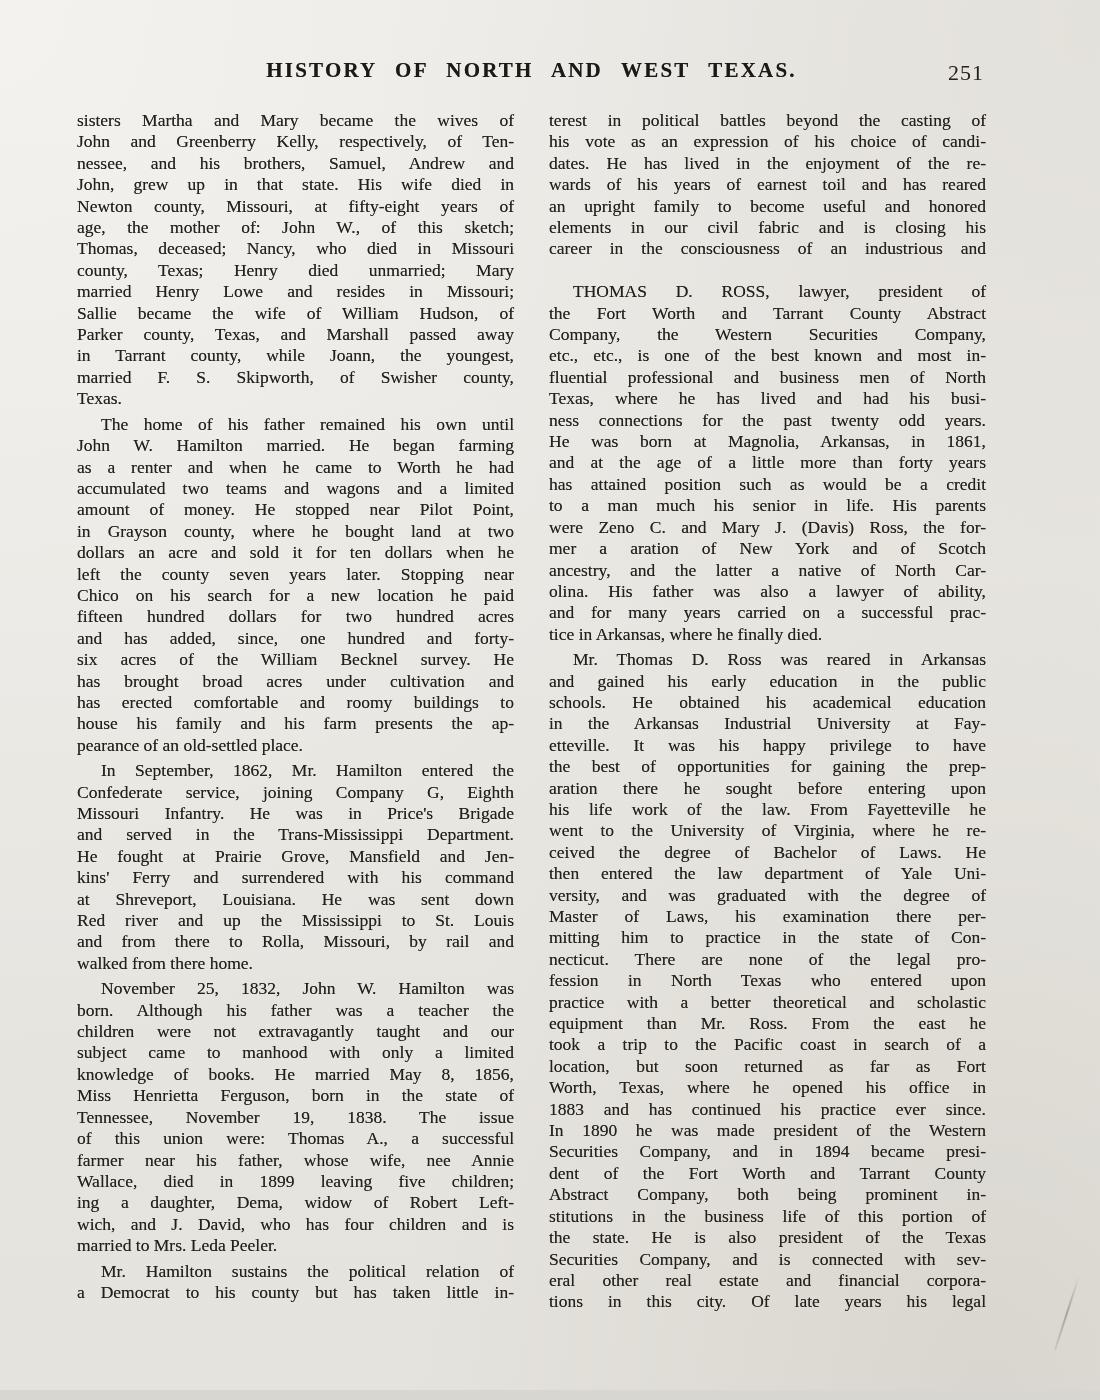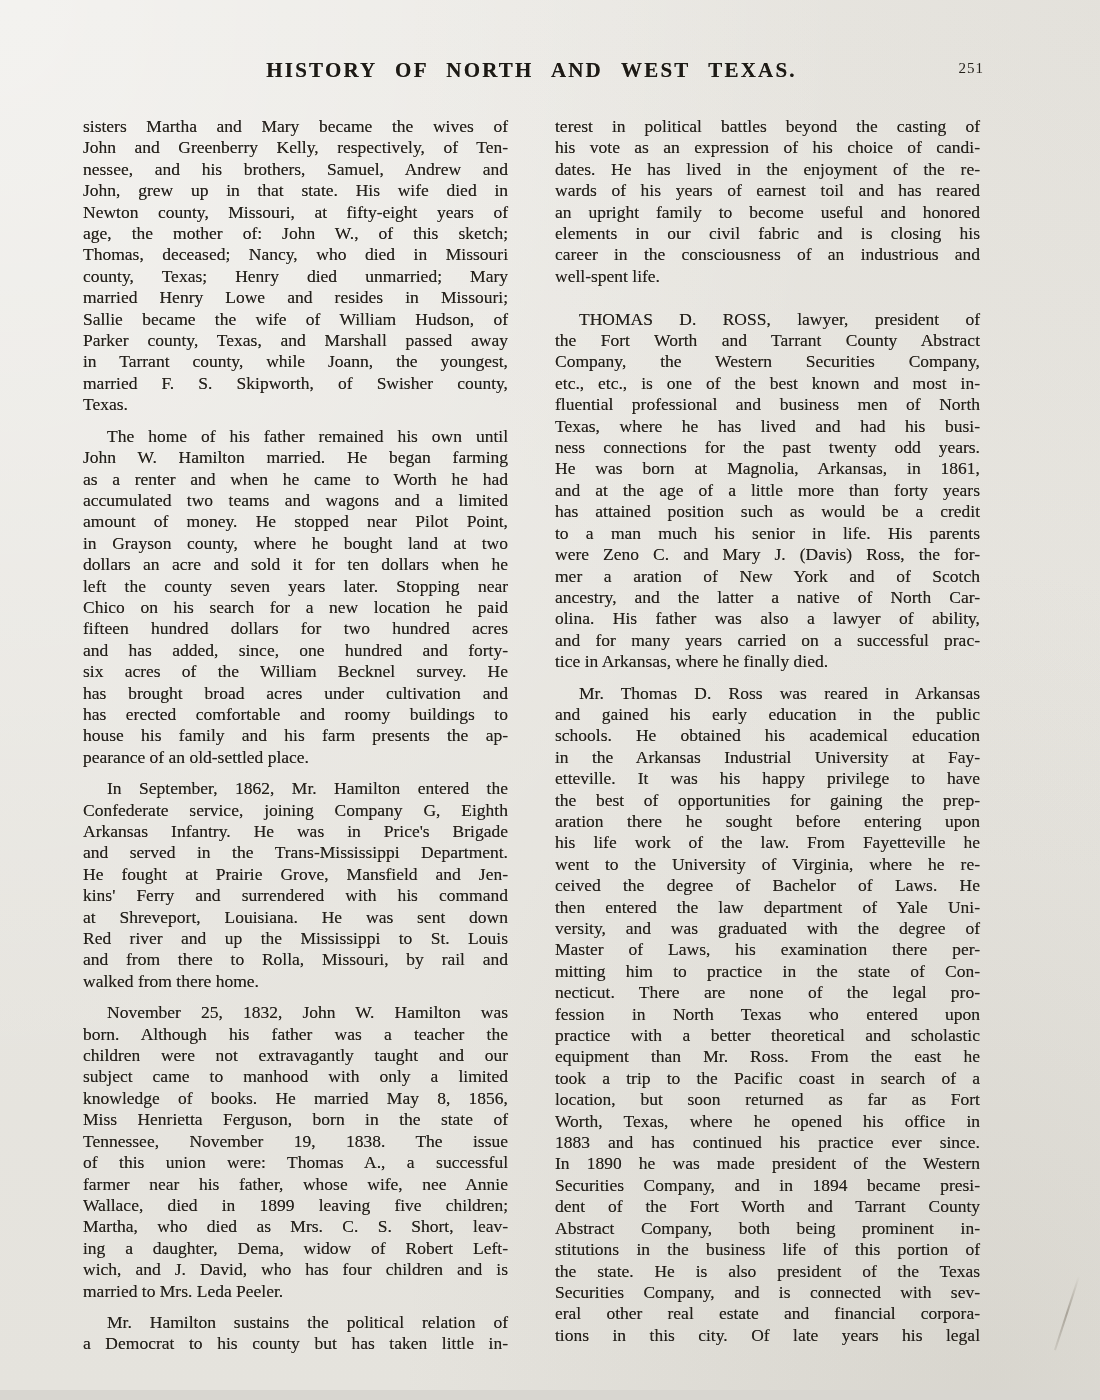"251" .pagenum { font-size: 15px -> 22px }
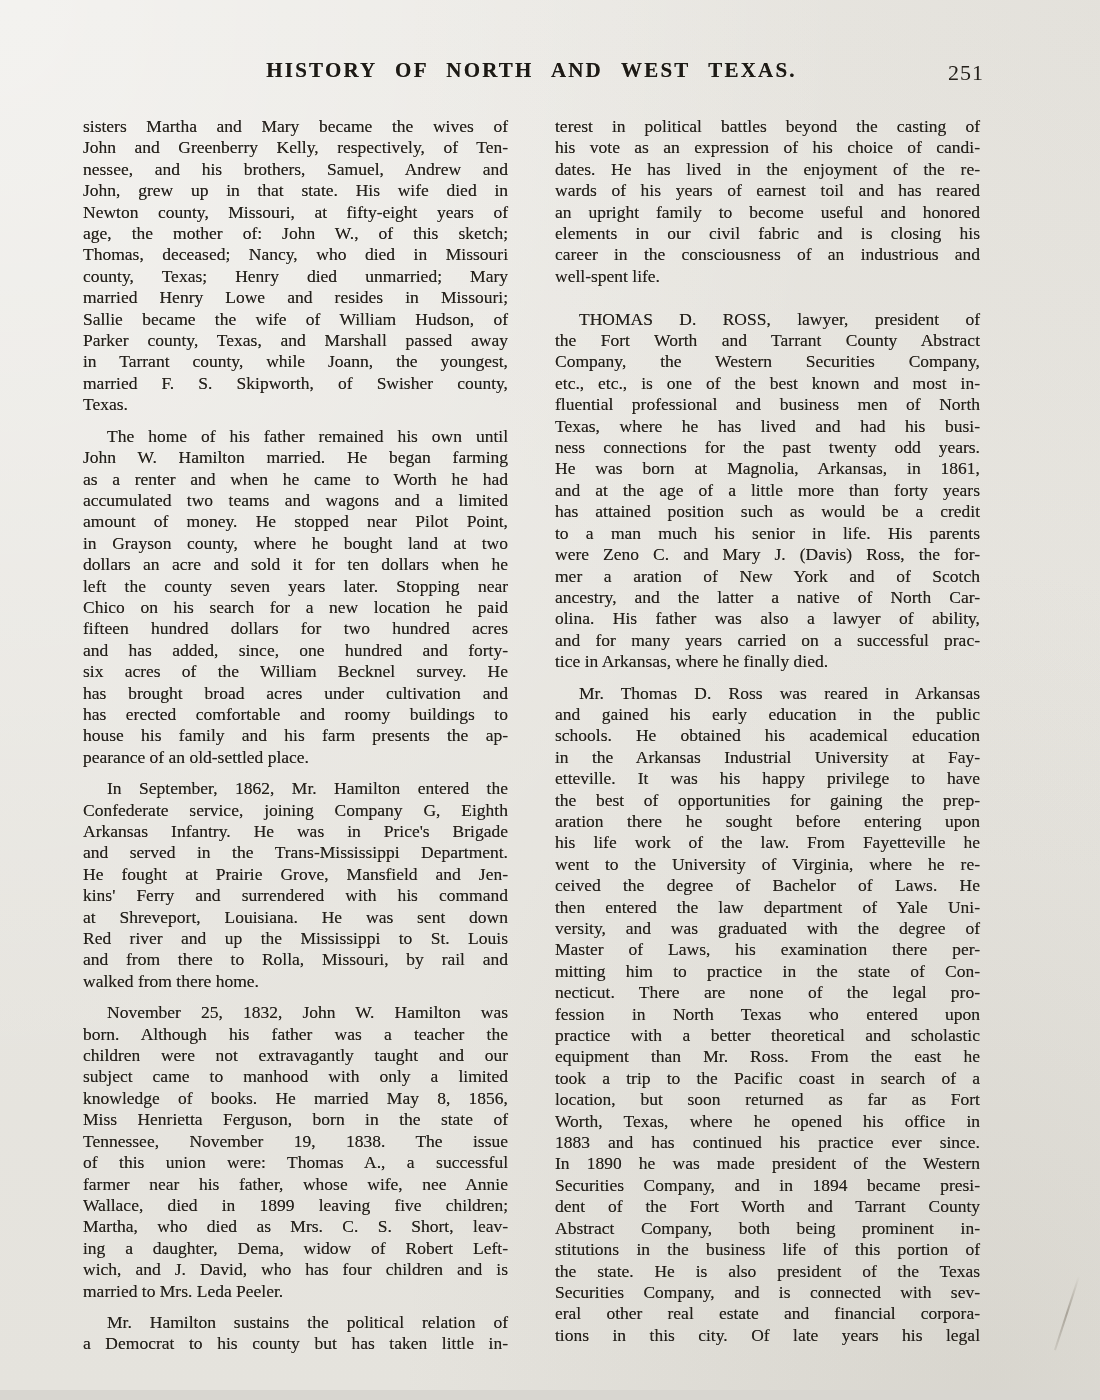"sisters Martha and Mary became" .block { margin: 10px -> 4px }
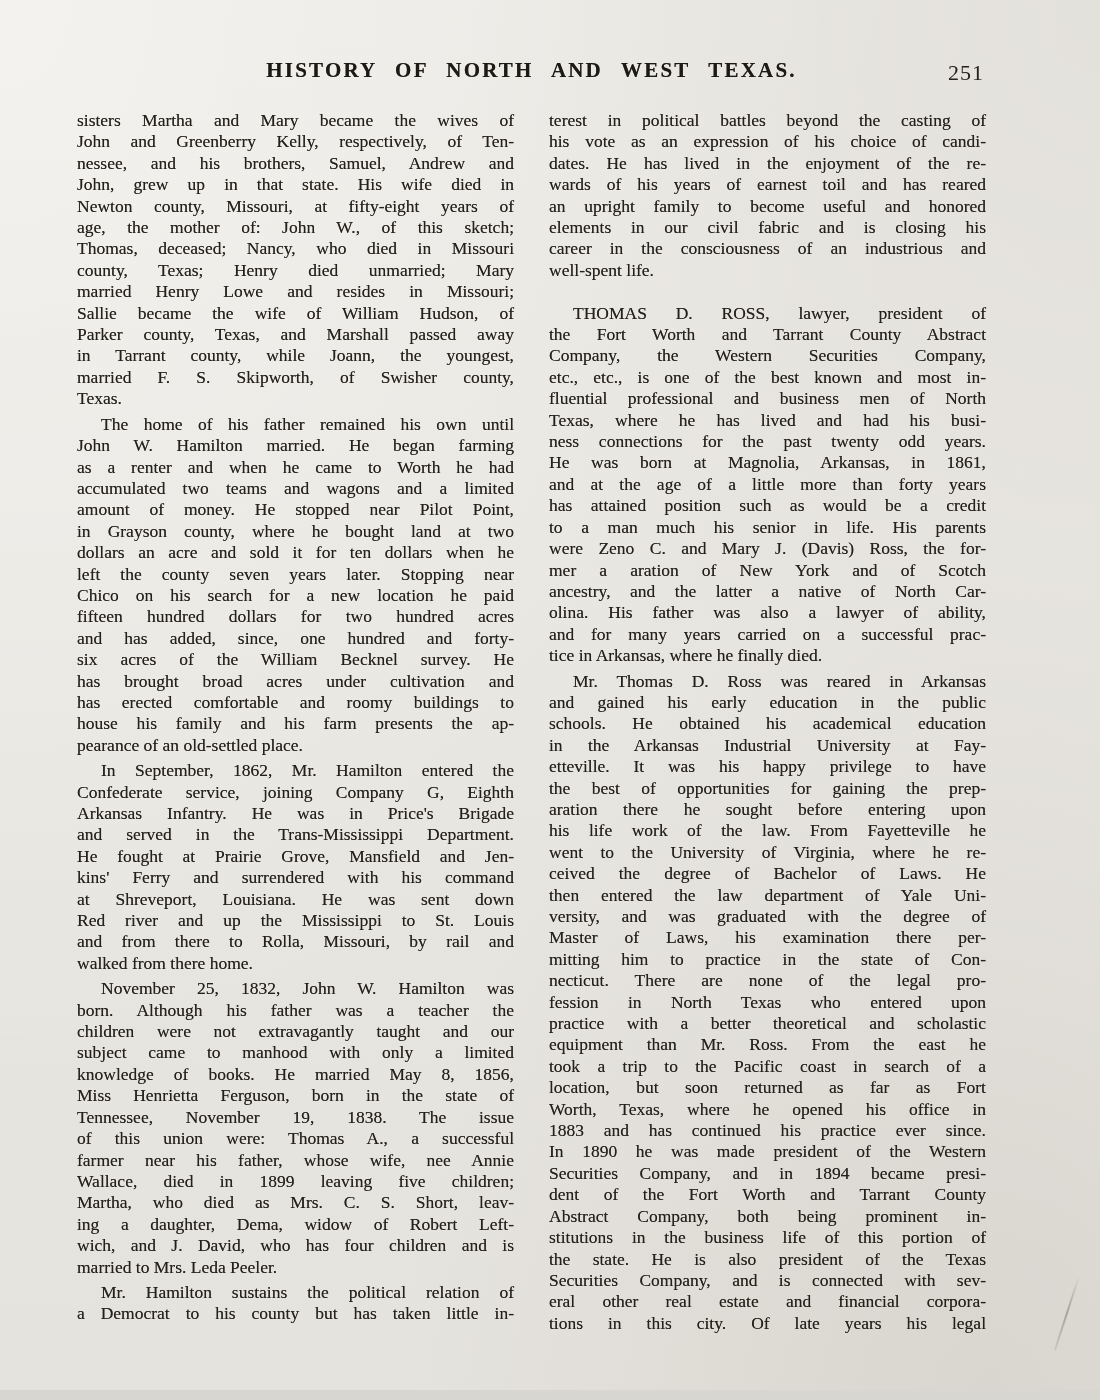"well-spent life." div.line { html: <div>well-spent life.</div> -> none }
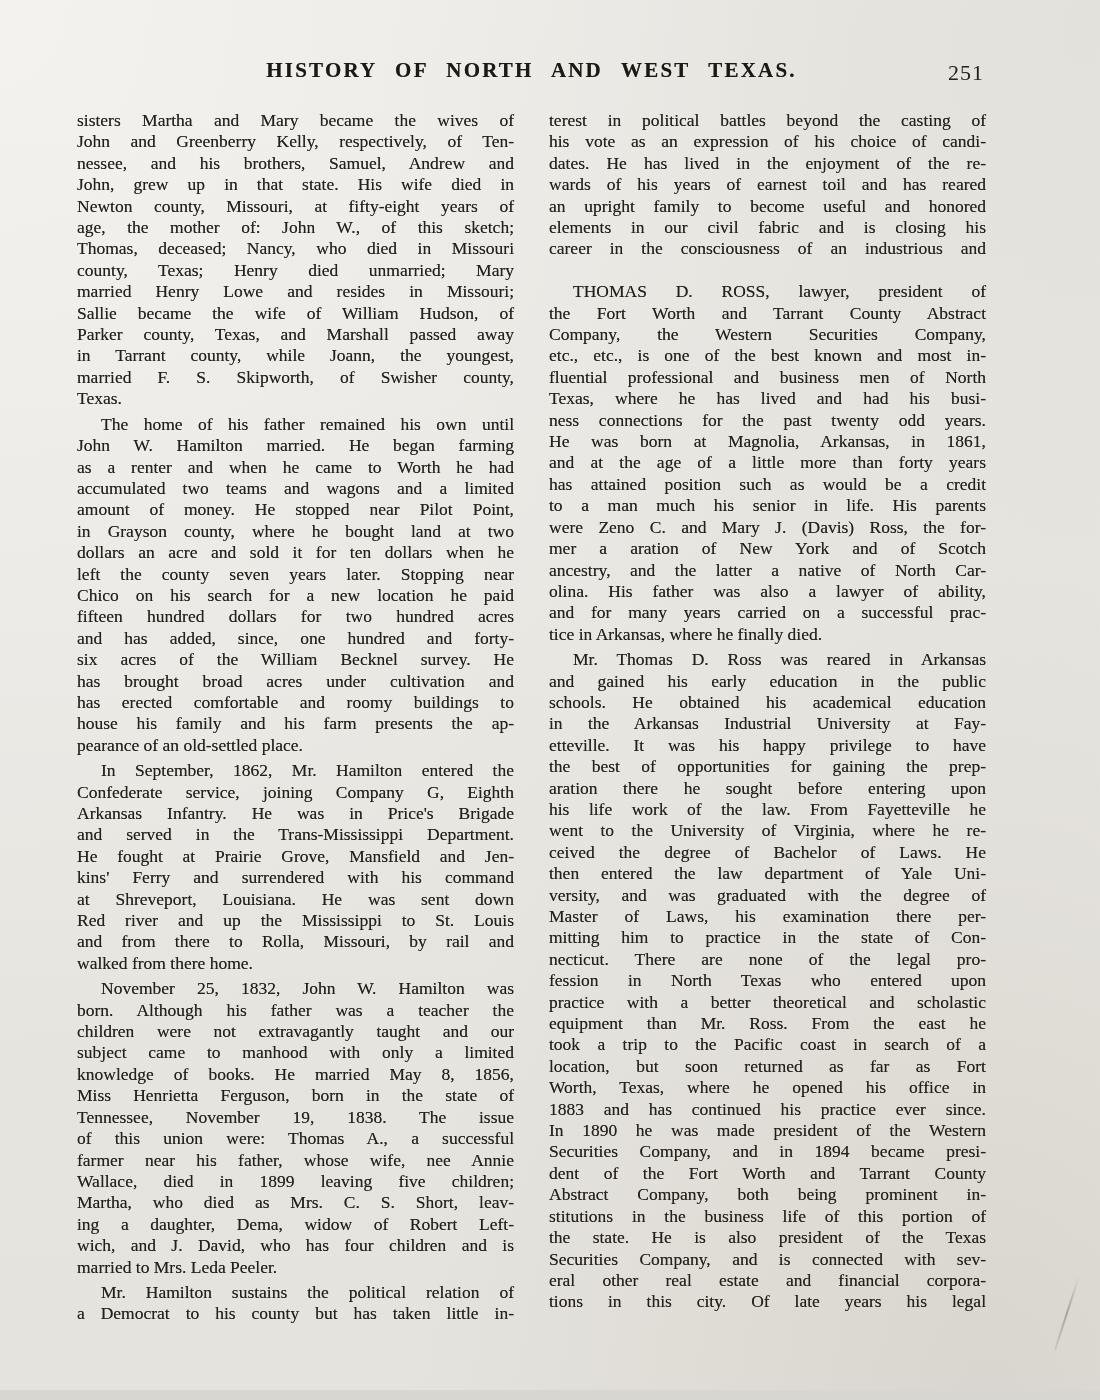"Arkansas Infantry. He was in" div.line { text: Arkansas -> Missouri }
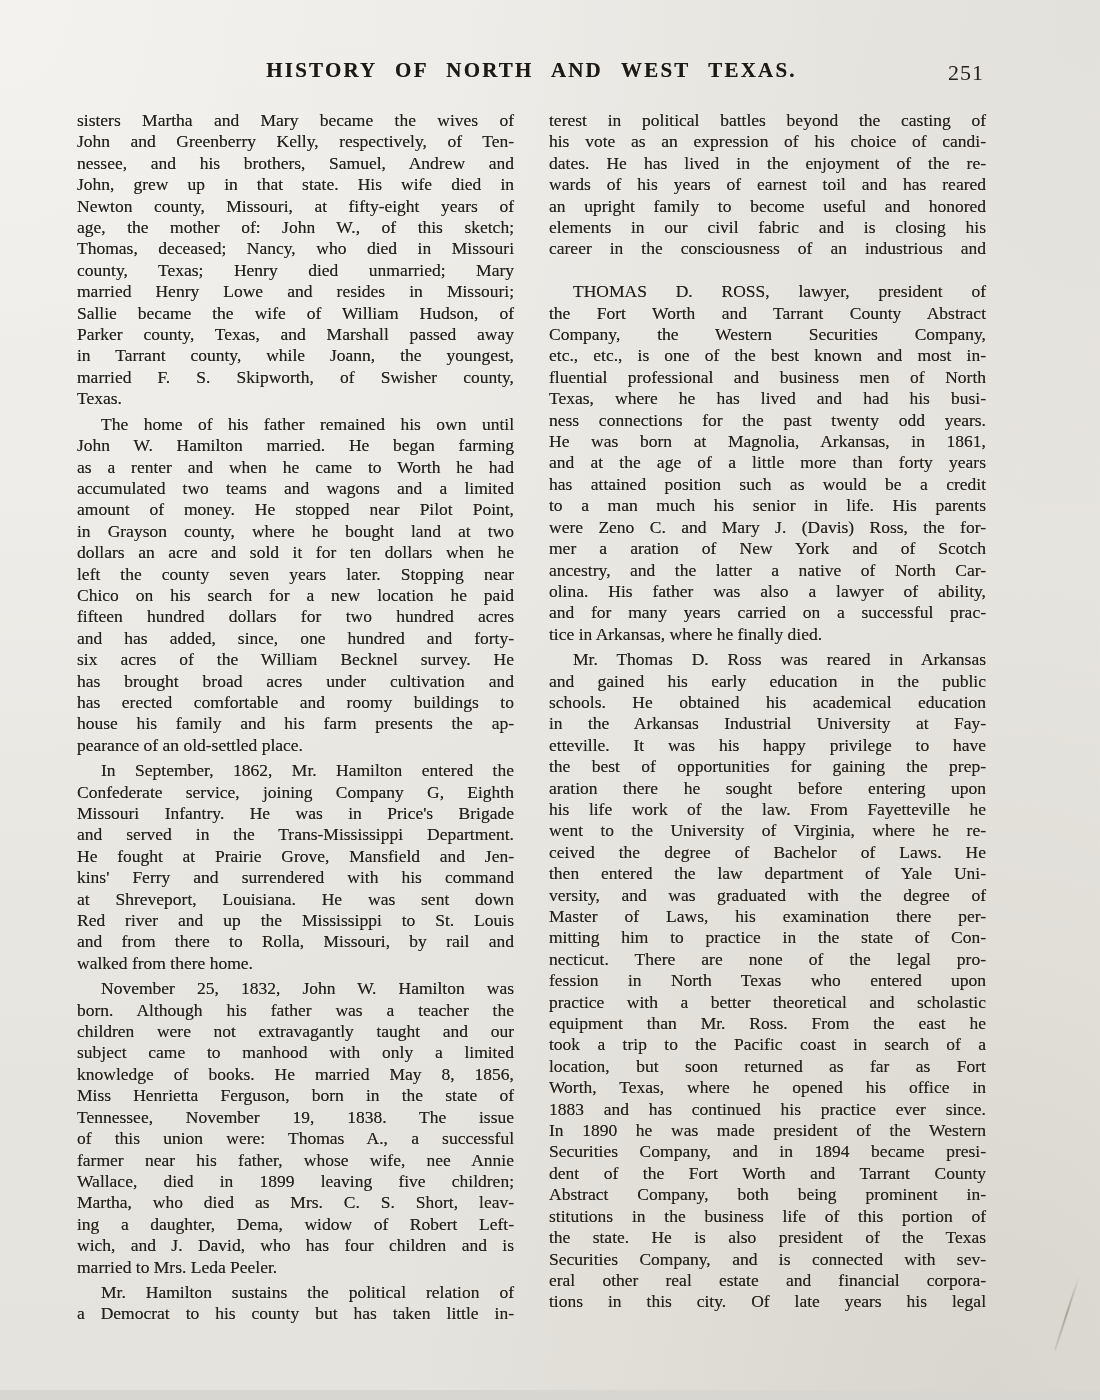"Martha, who died as Mrs." div.line { html: <div>Martha, who died as Mrs. C. S. Short, leav-</div> -> none }
